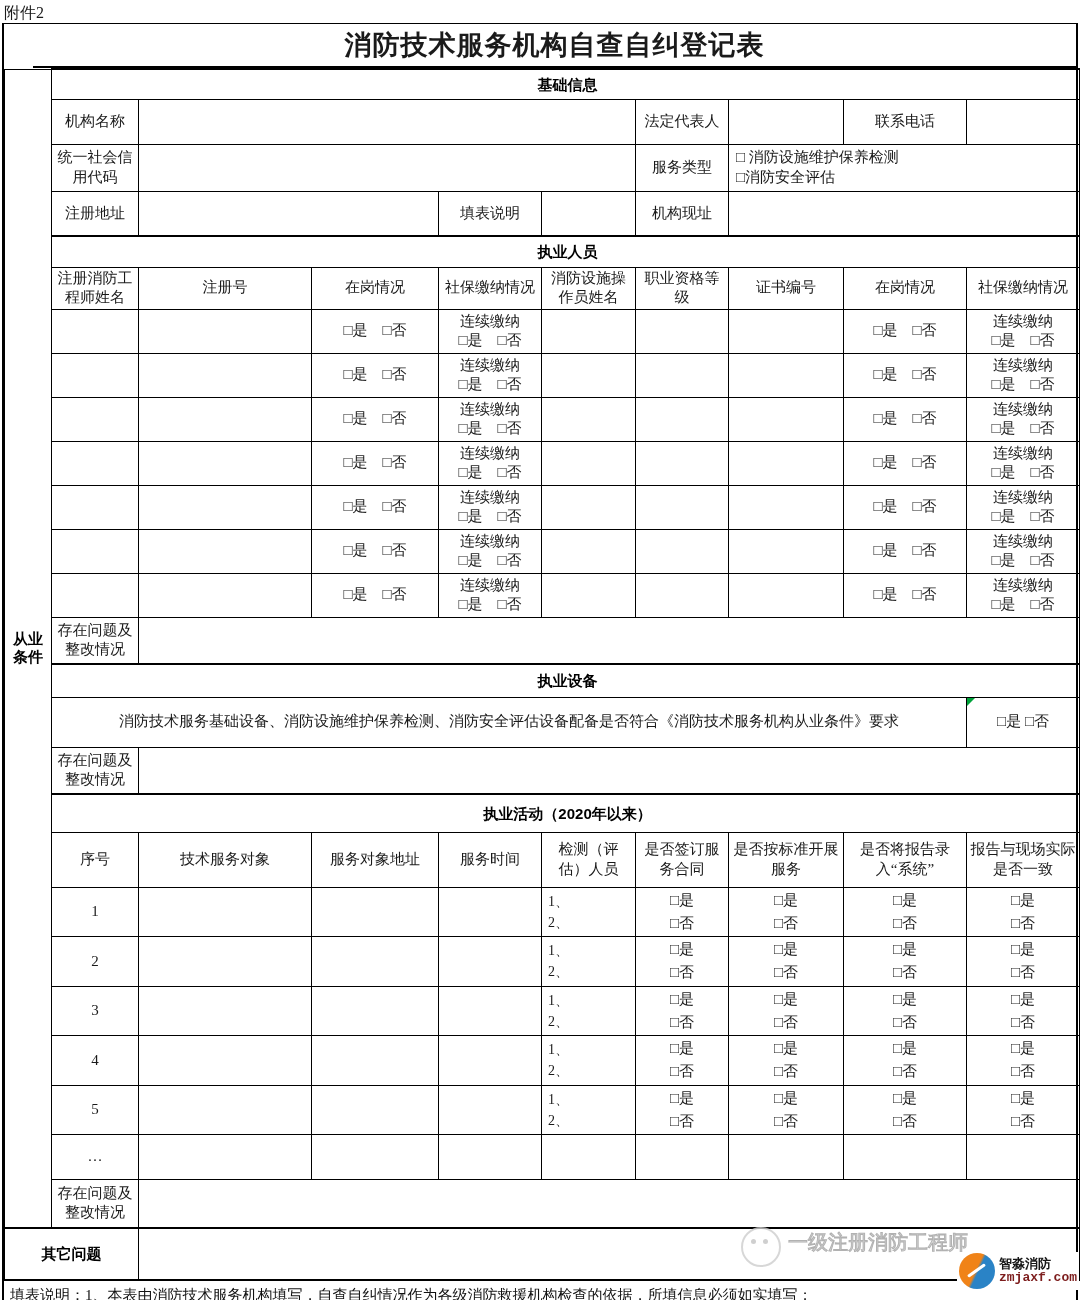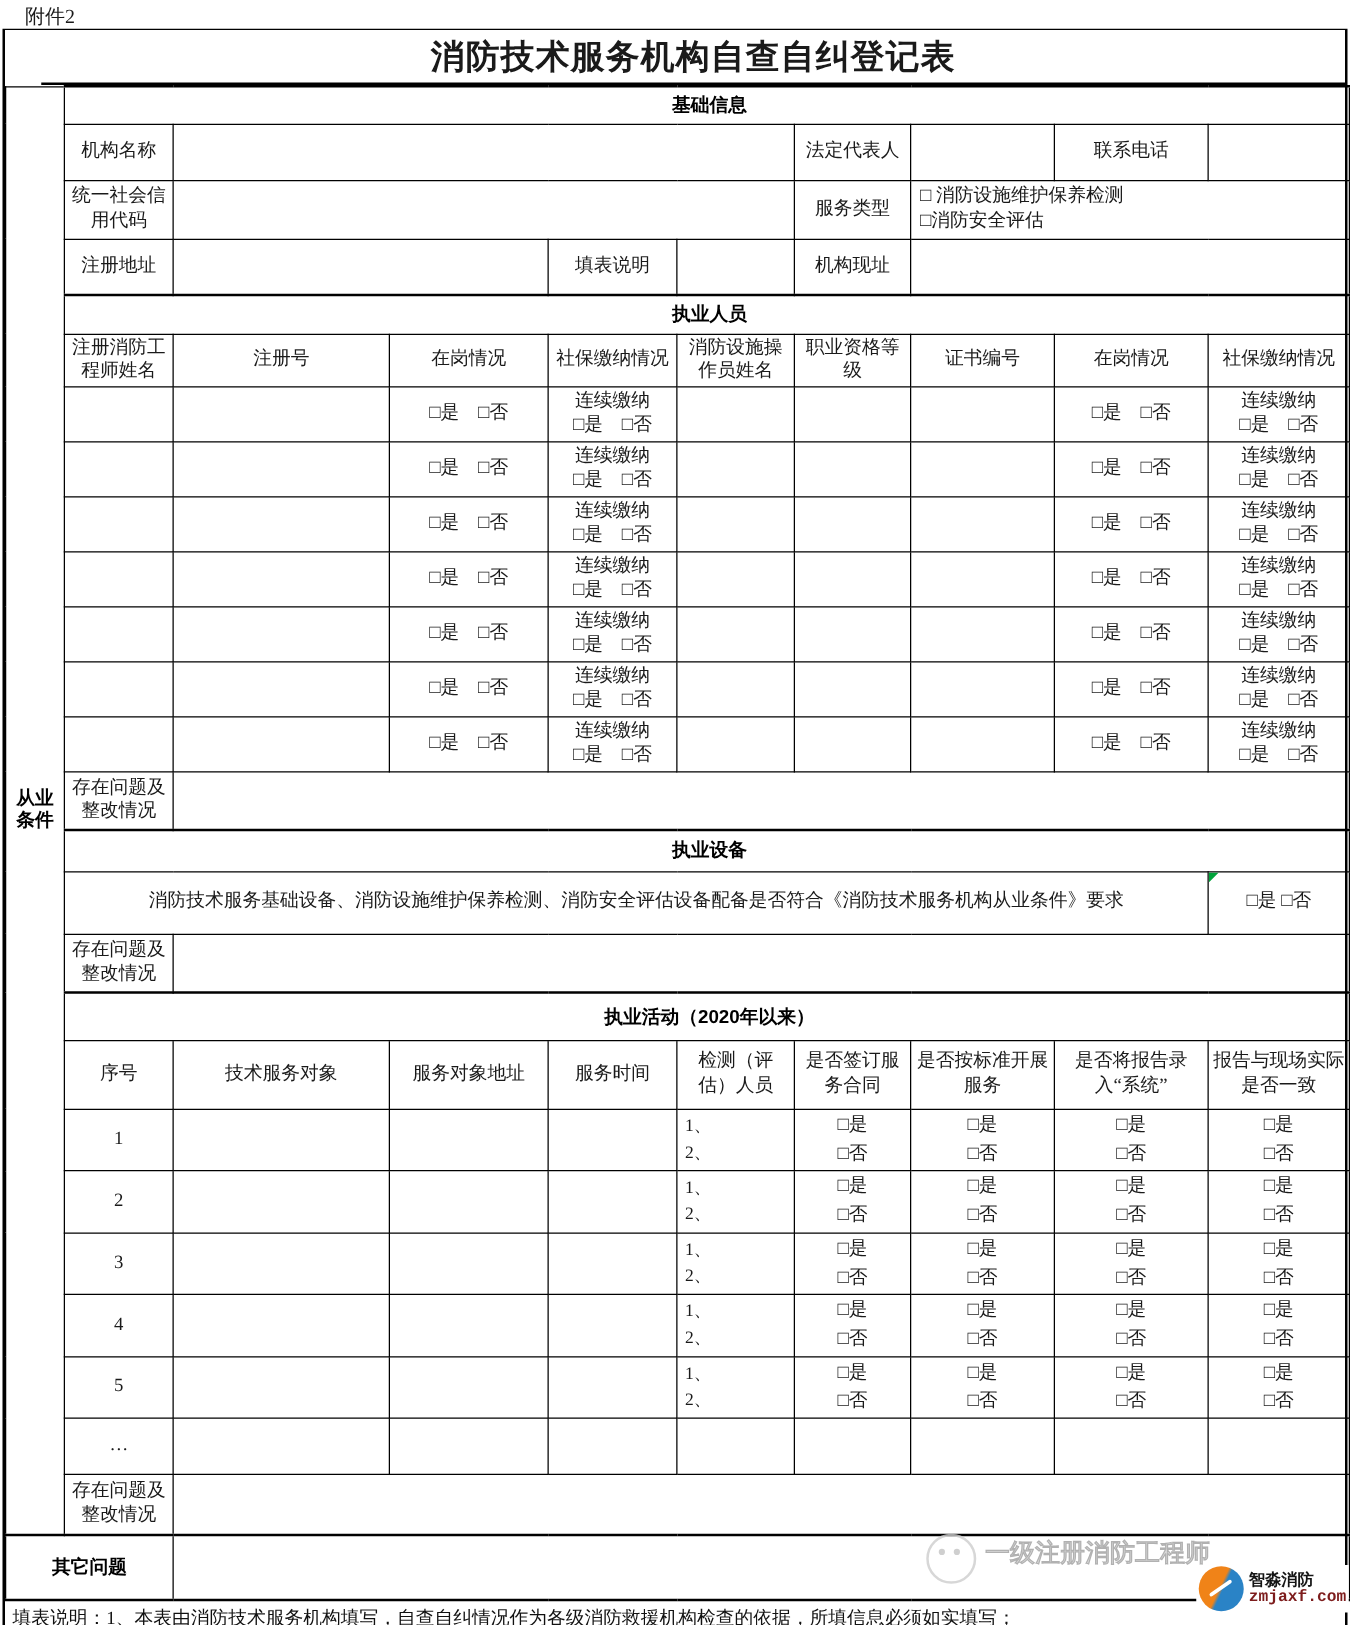"附件2" .attachment { padding: 3px 0 0 20px -> 3px 0 0 4px }
